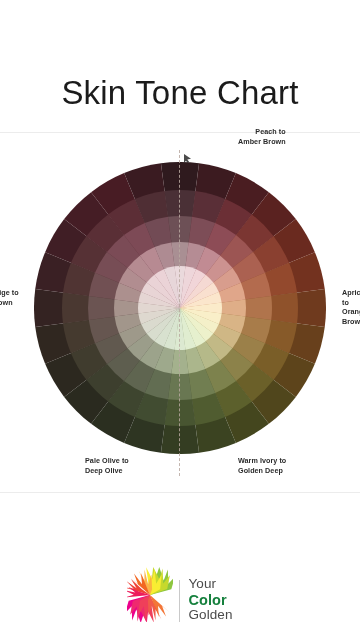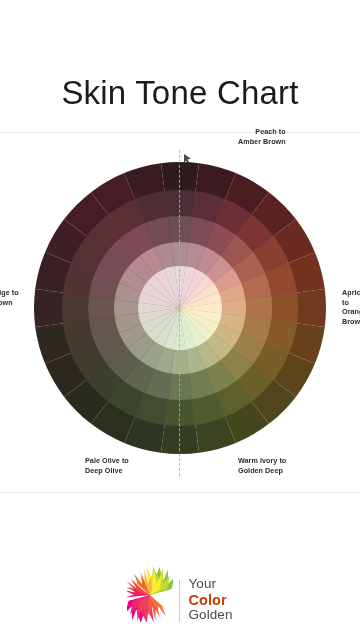"Color" .logo-text .l2 { color: #c2410c -> #15803d }
